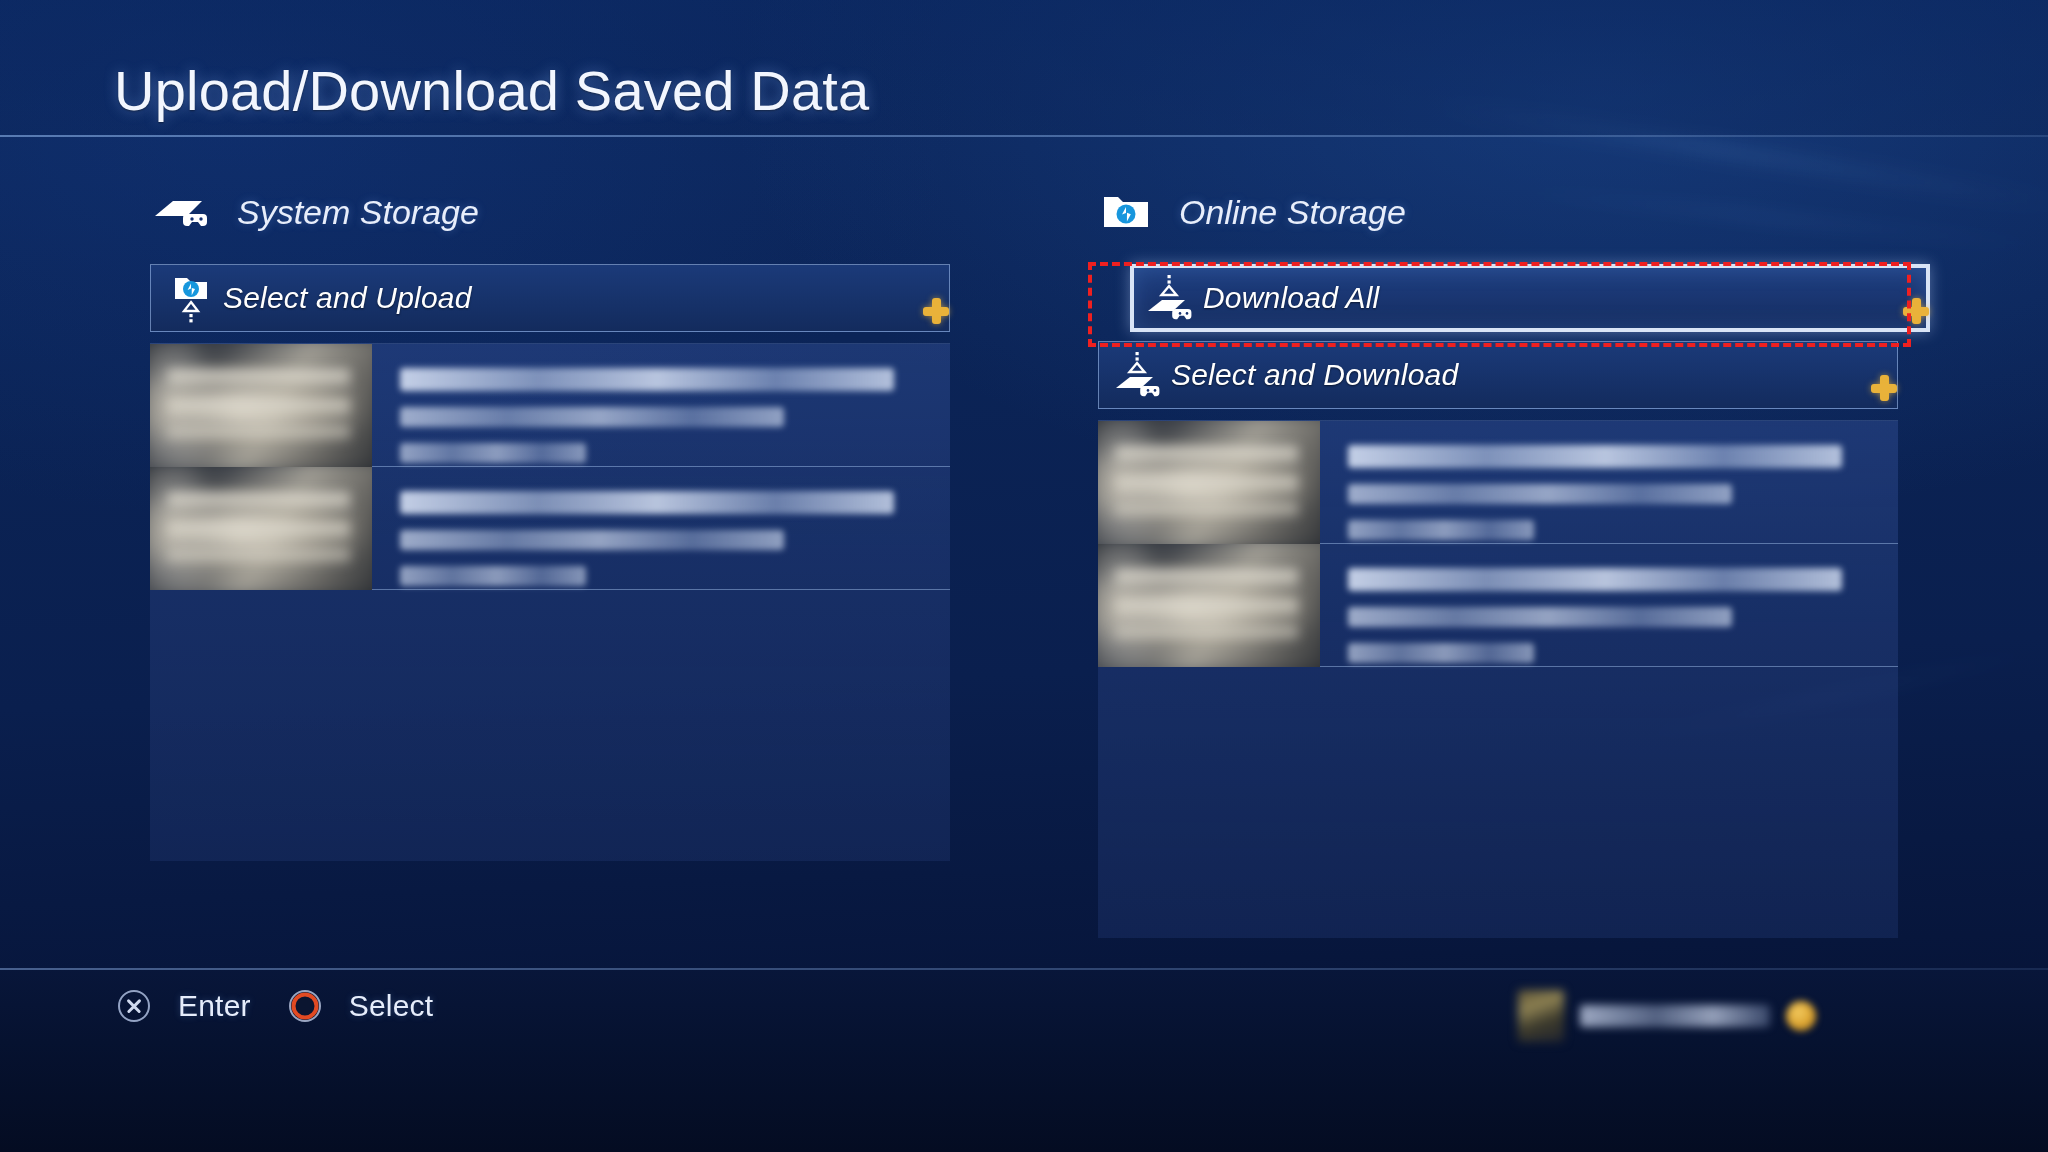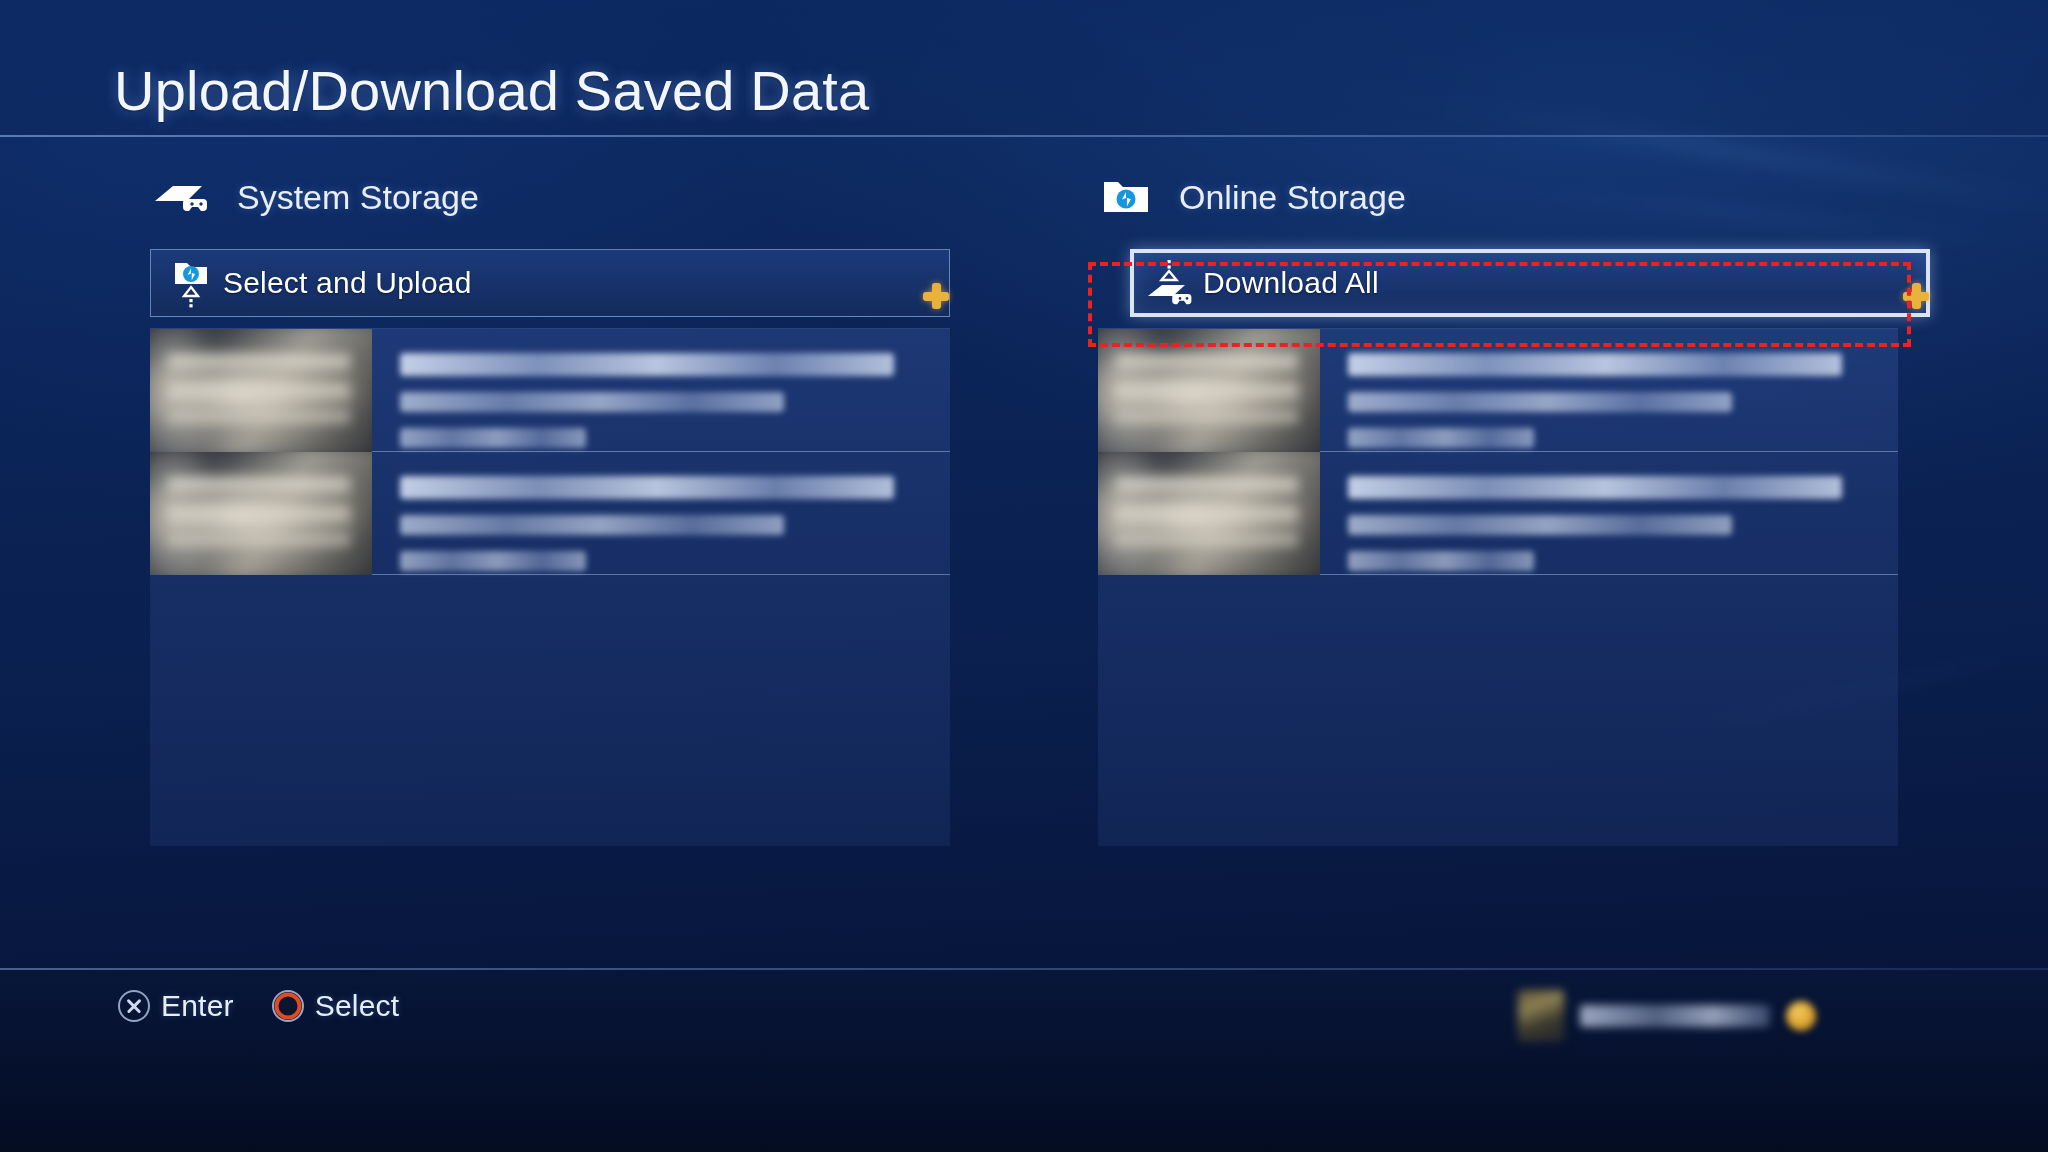"System Storage" .column { font-style: none -> italic; top: 169px -> 184px }
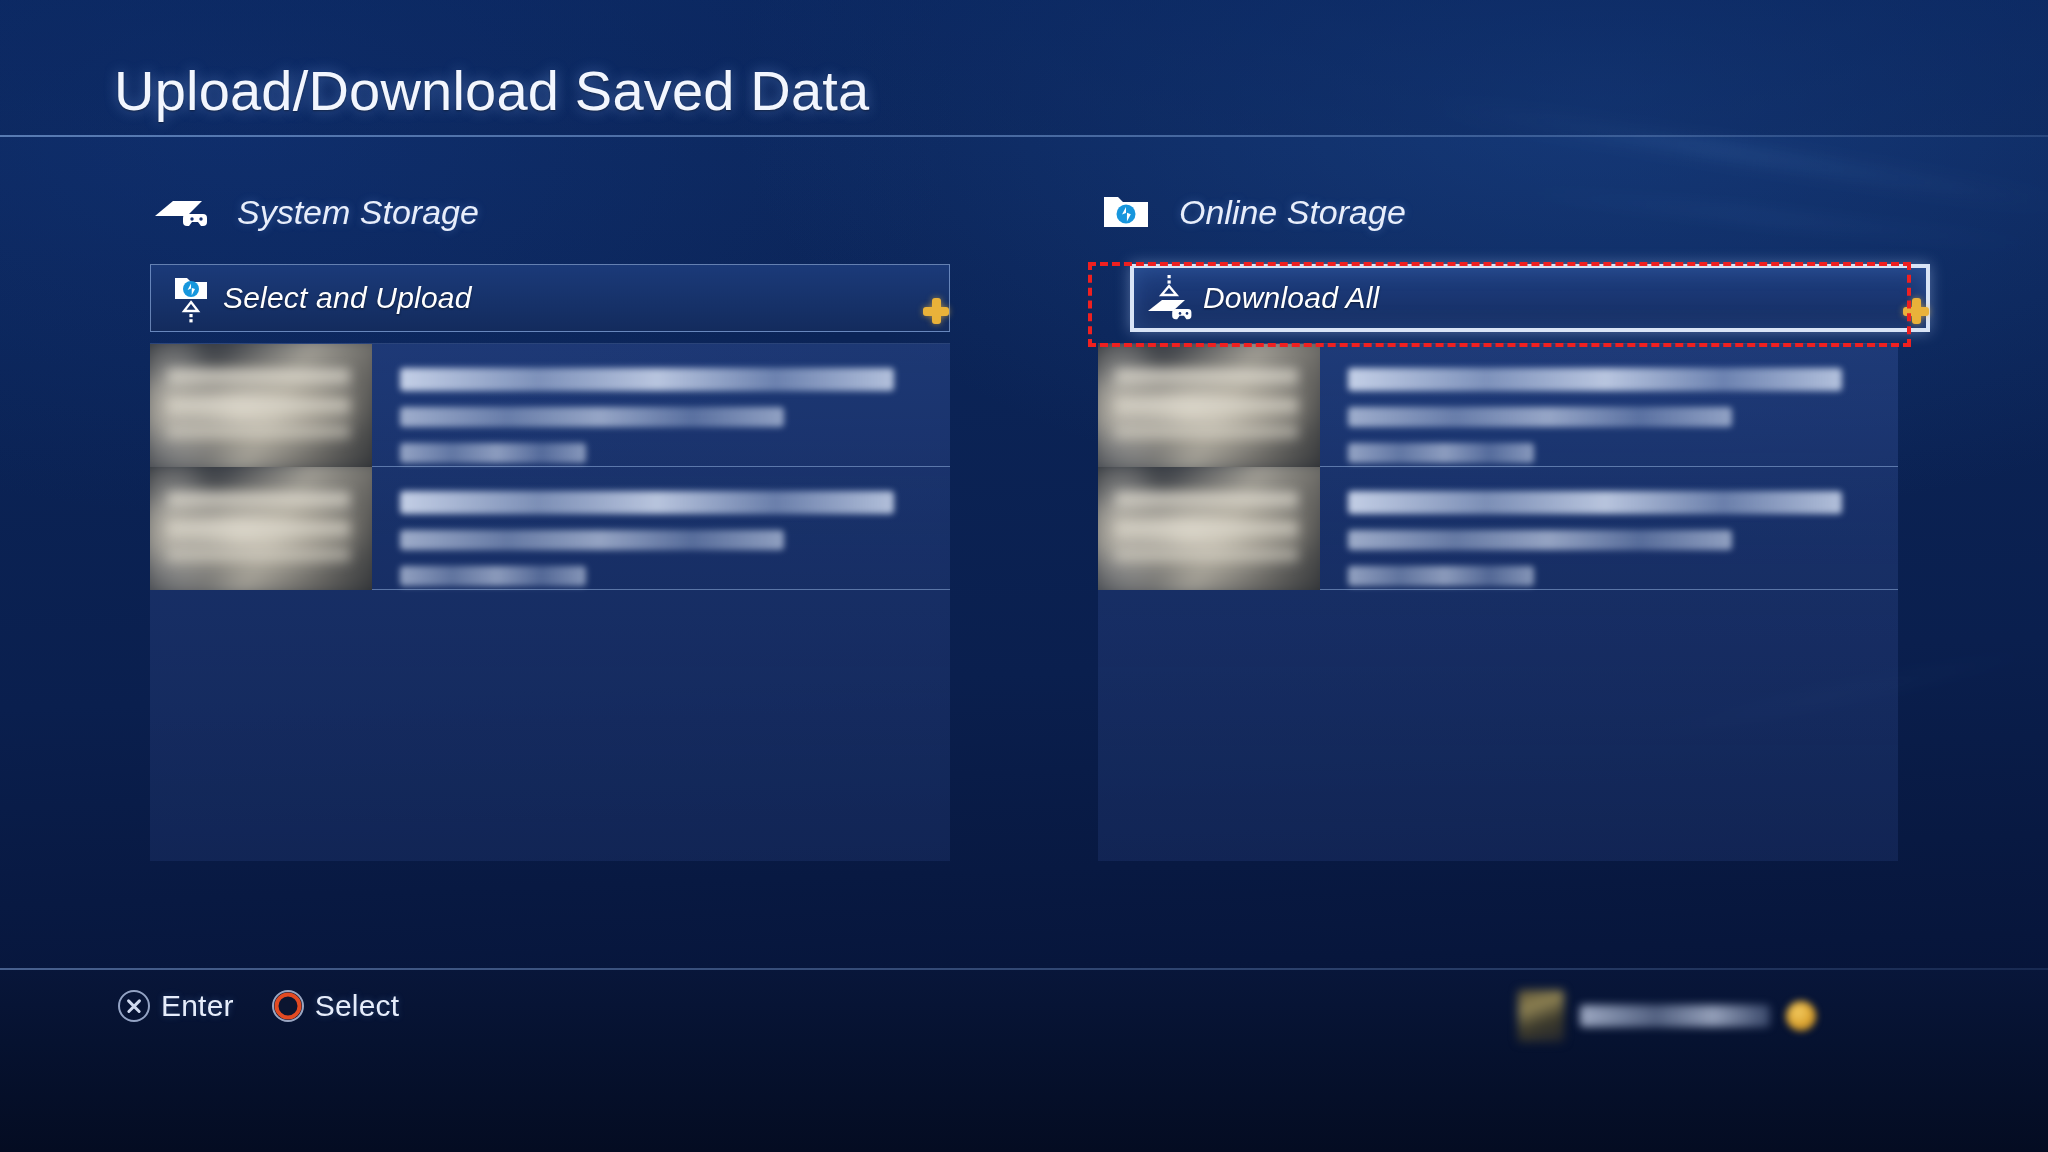"Select and Download" div.action-row { html: none -> <div> <span> <svg> <rect></rect> <rect></rect> <path></path> <path></path> <path></path> <circle></circle> <circle></circle> </svg> </span> <span>Select and Download</span> <span><span></span></span> </div> }
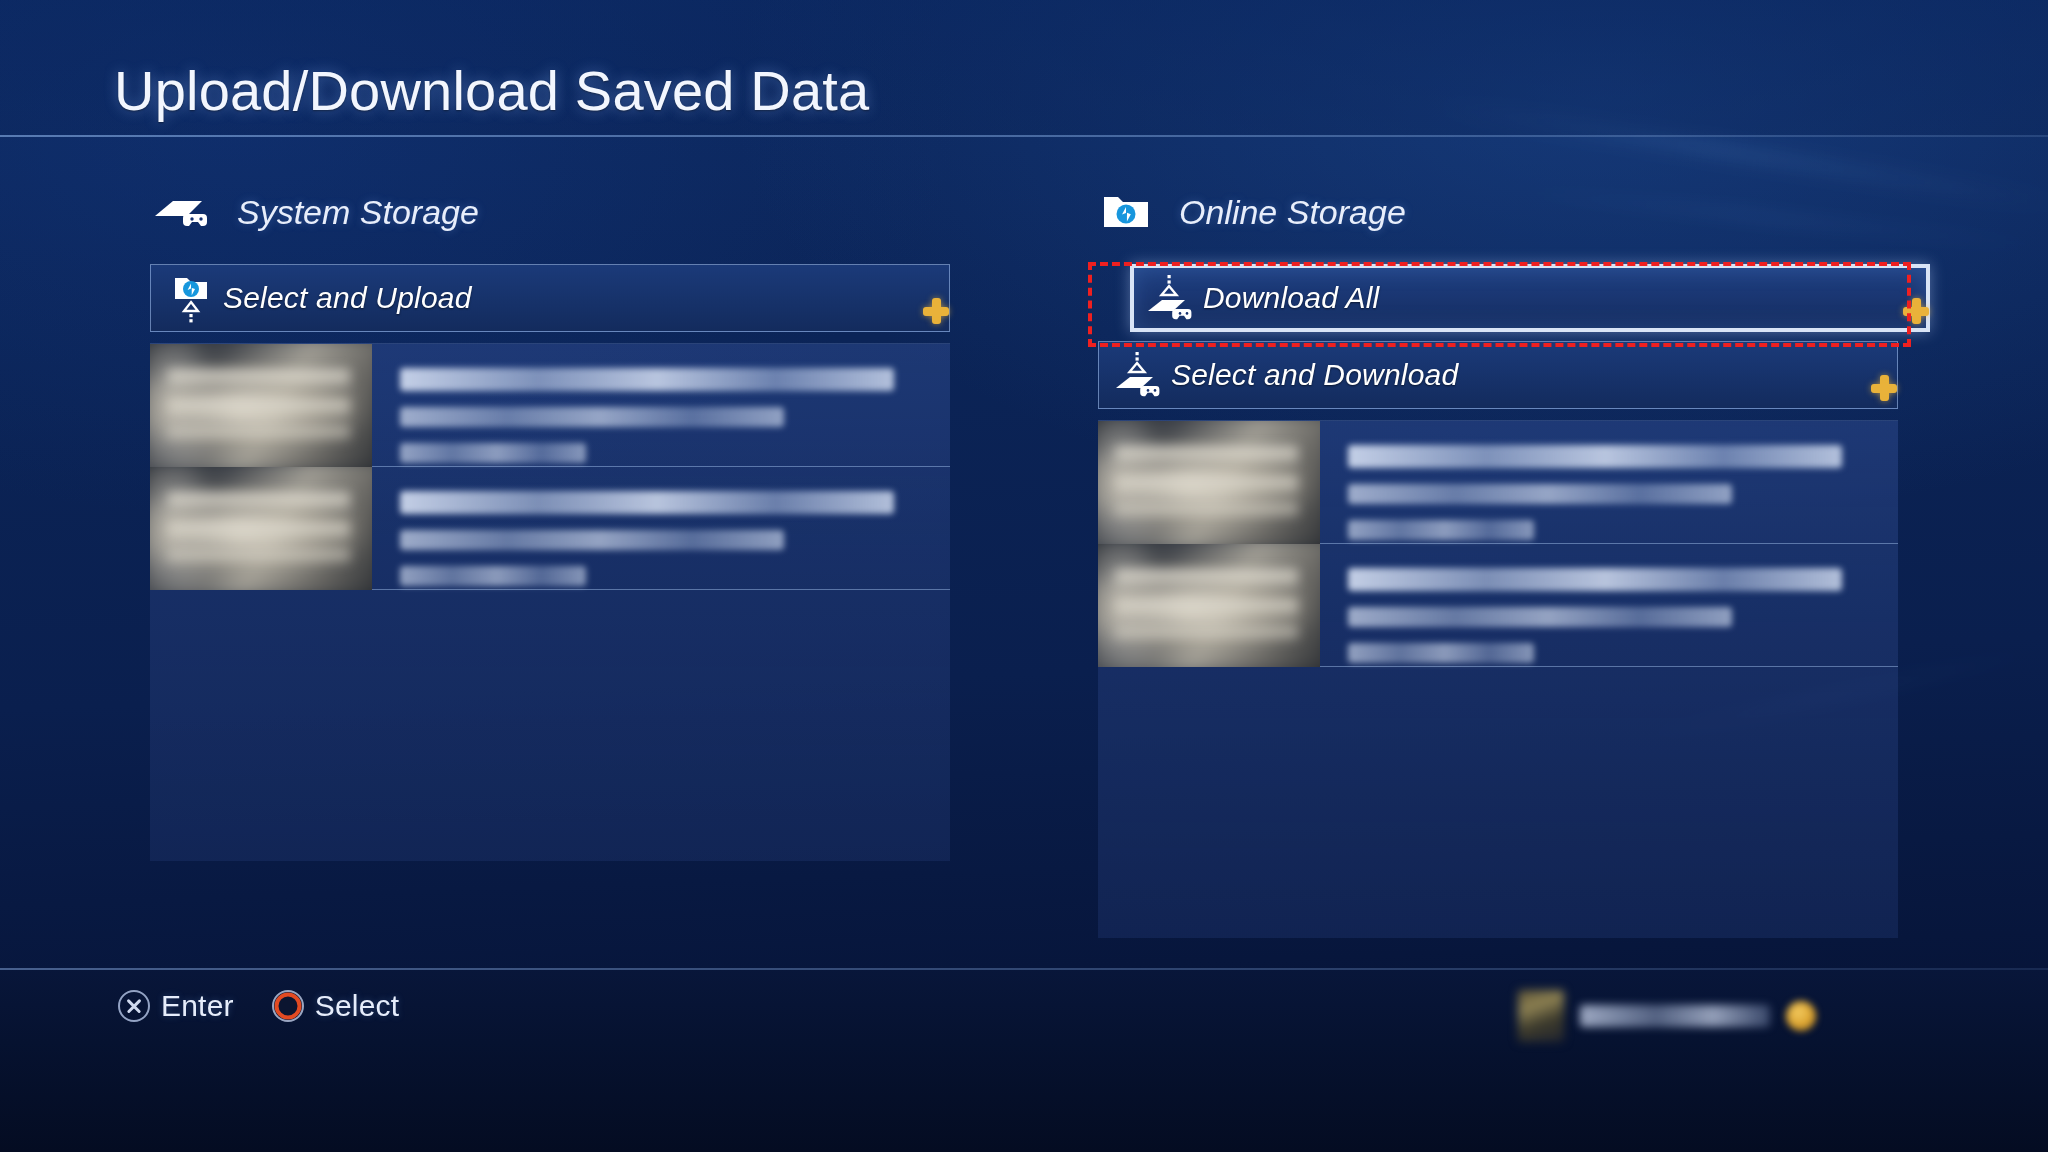"Enter" .hint { gap: 11px -> 28px }
